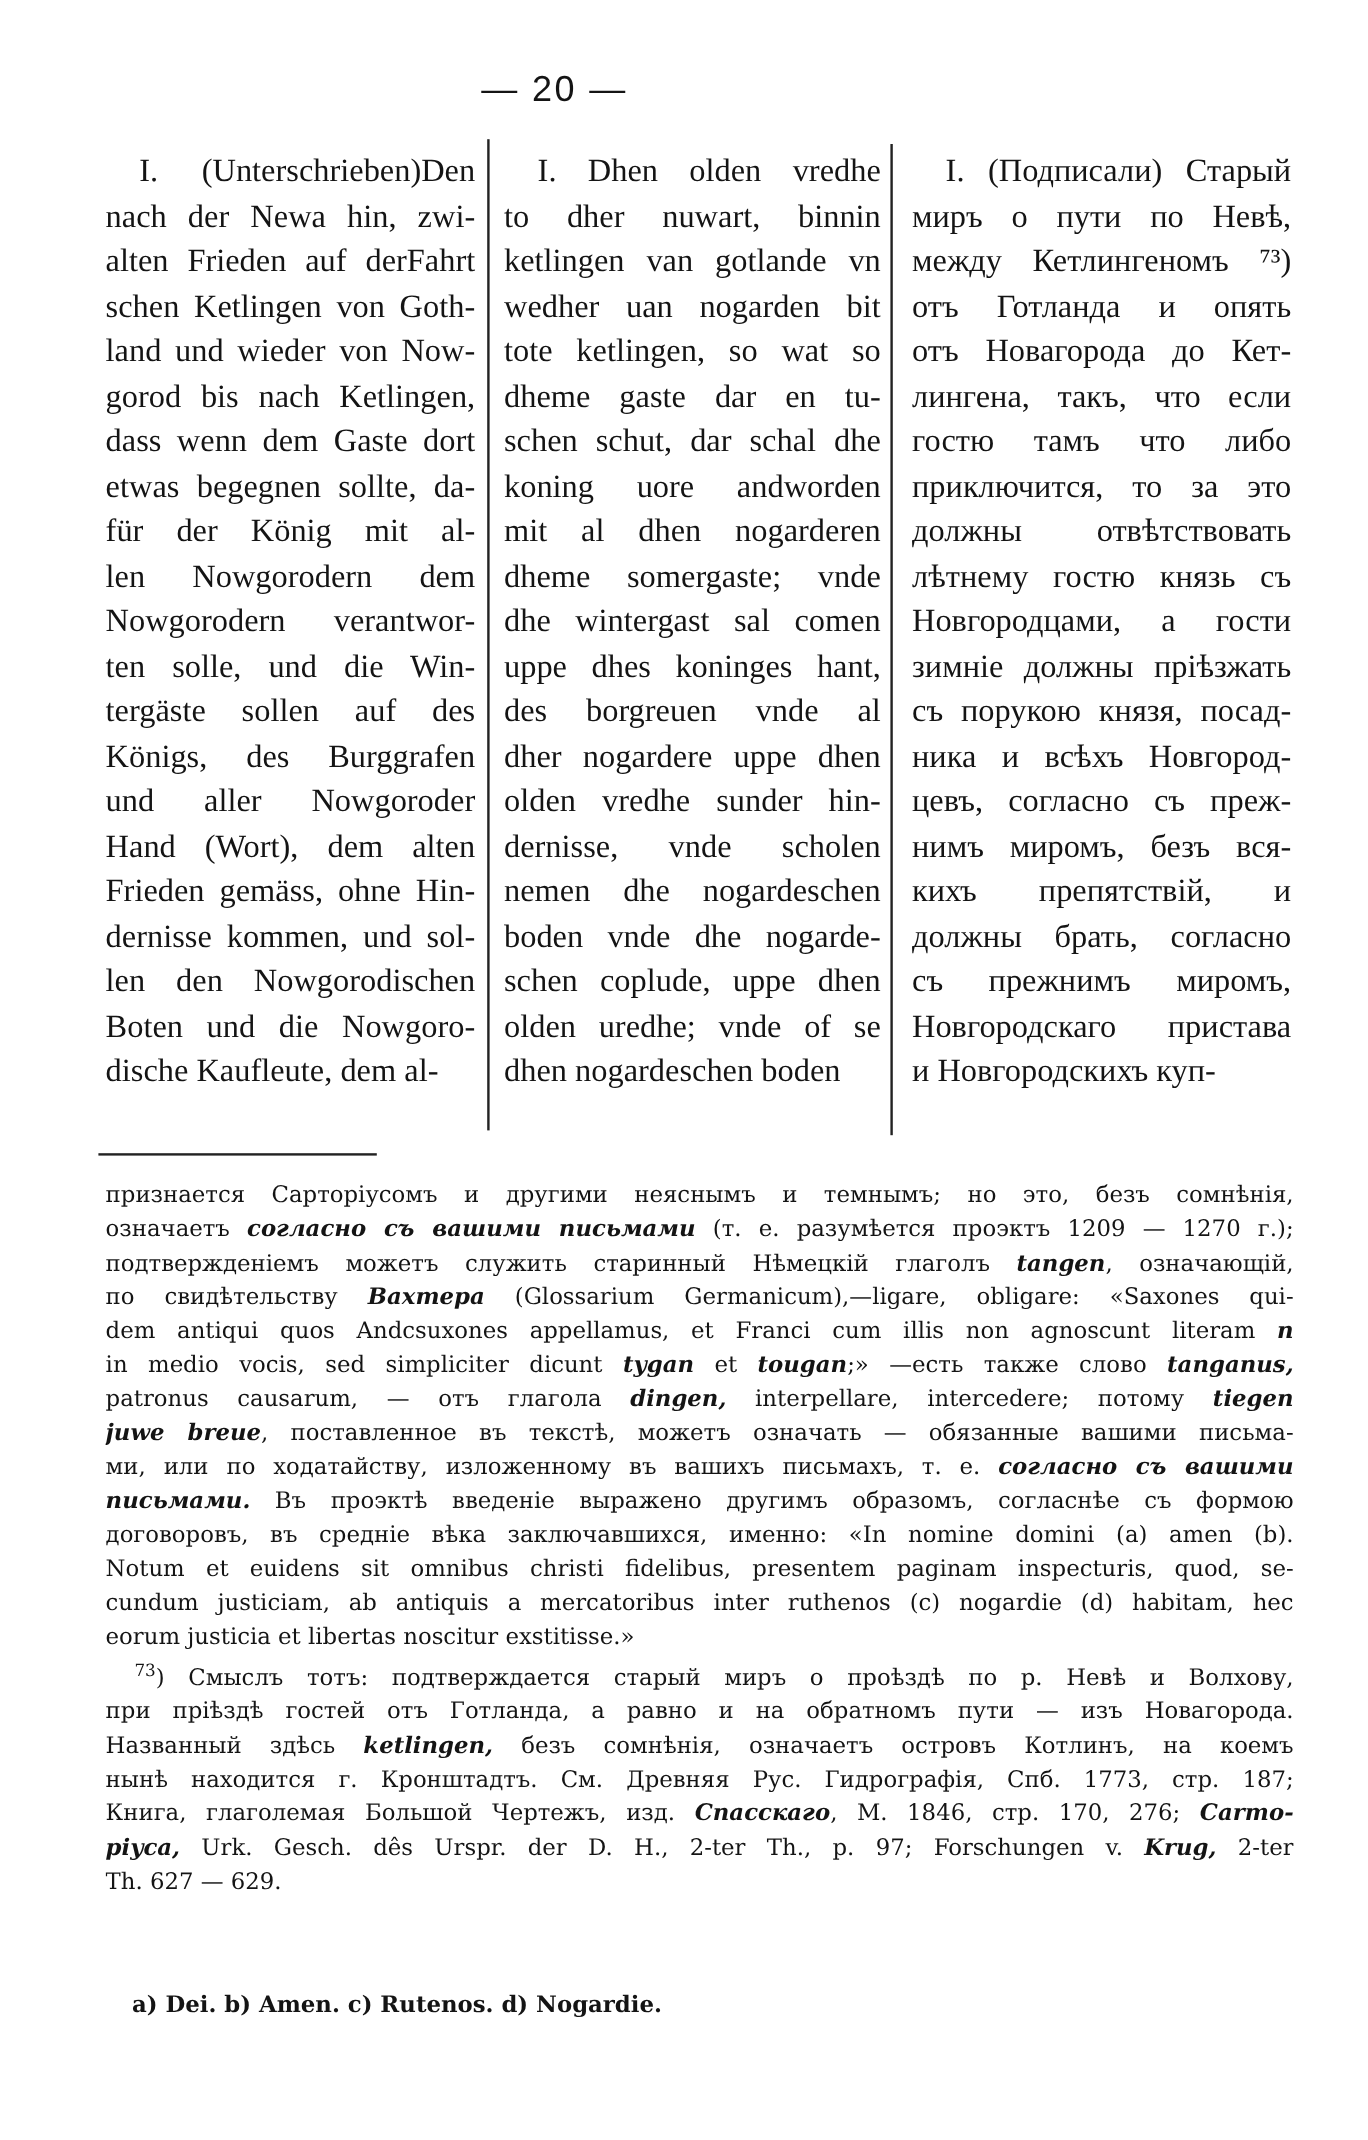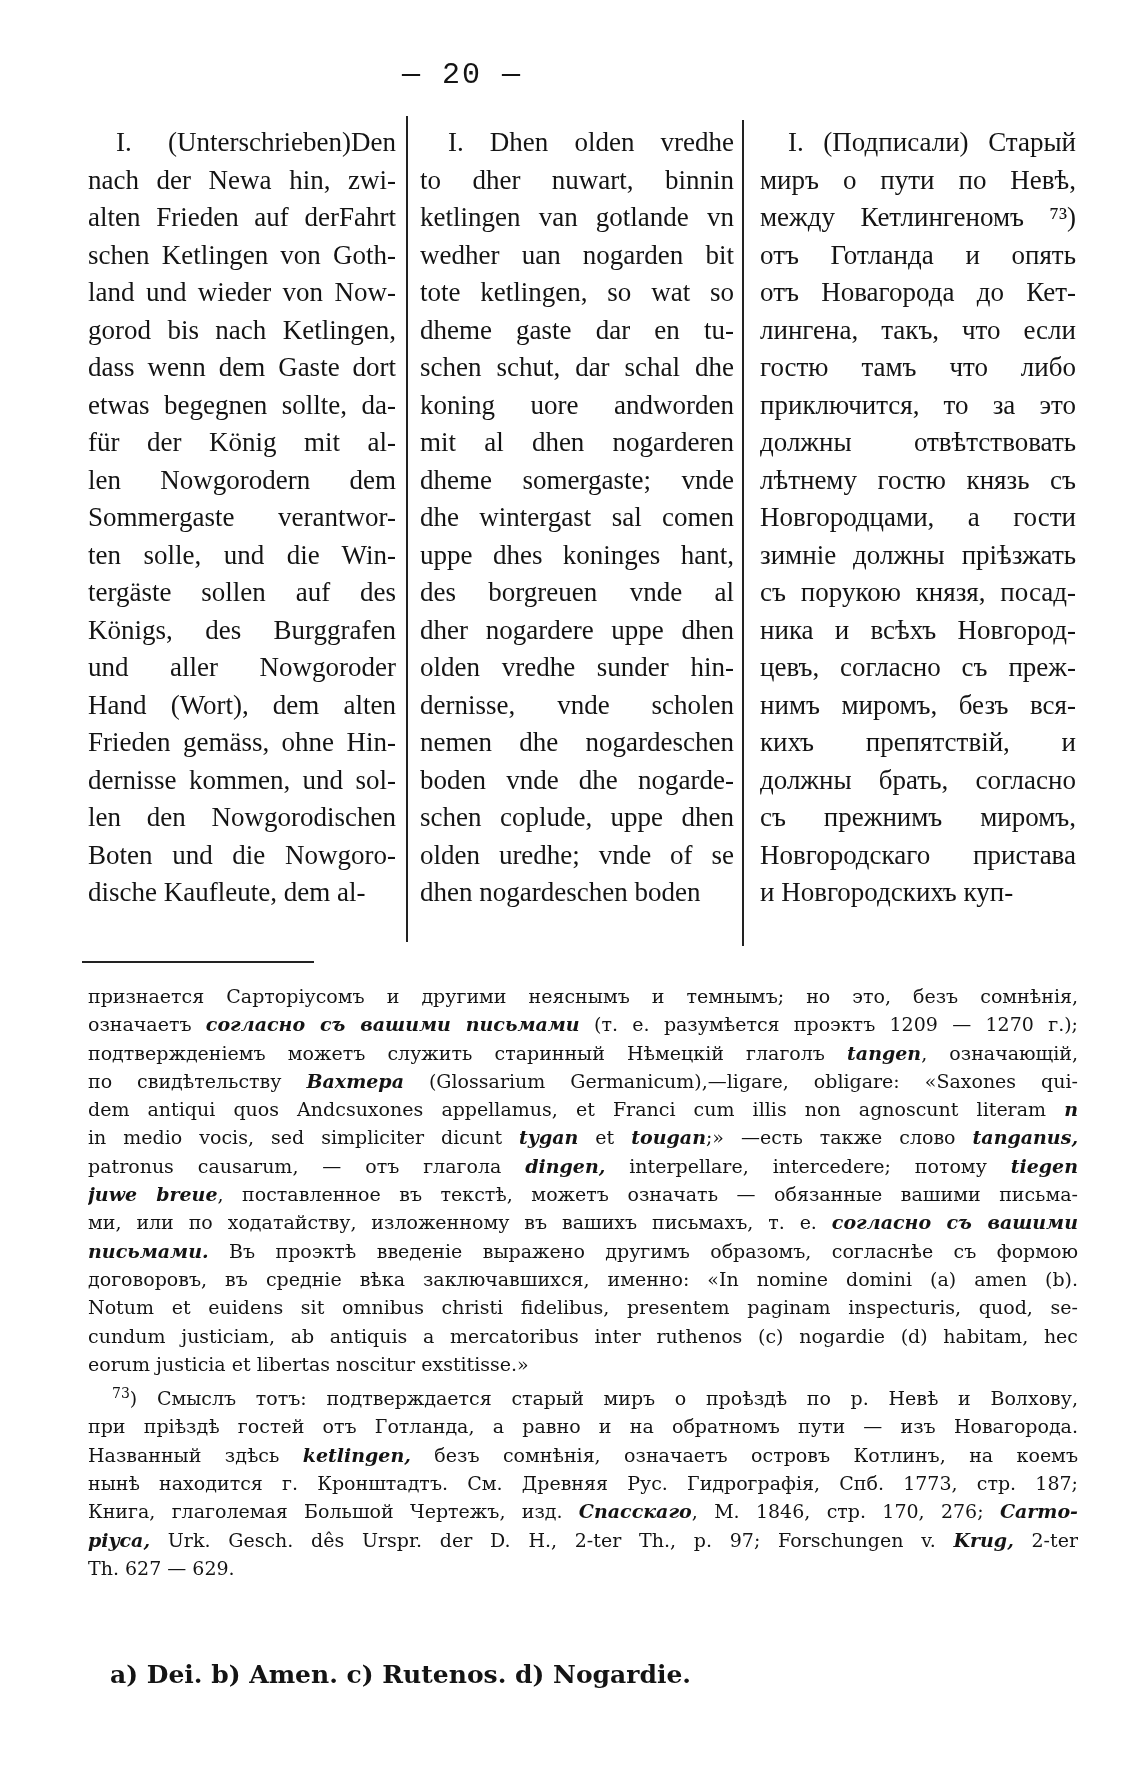"— 20 —" .page-number { font-family: Liberation Mono, monospace -> Liberation Sans, sans-serif }
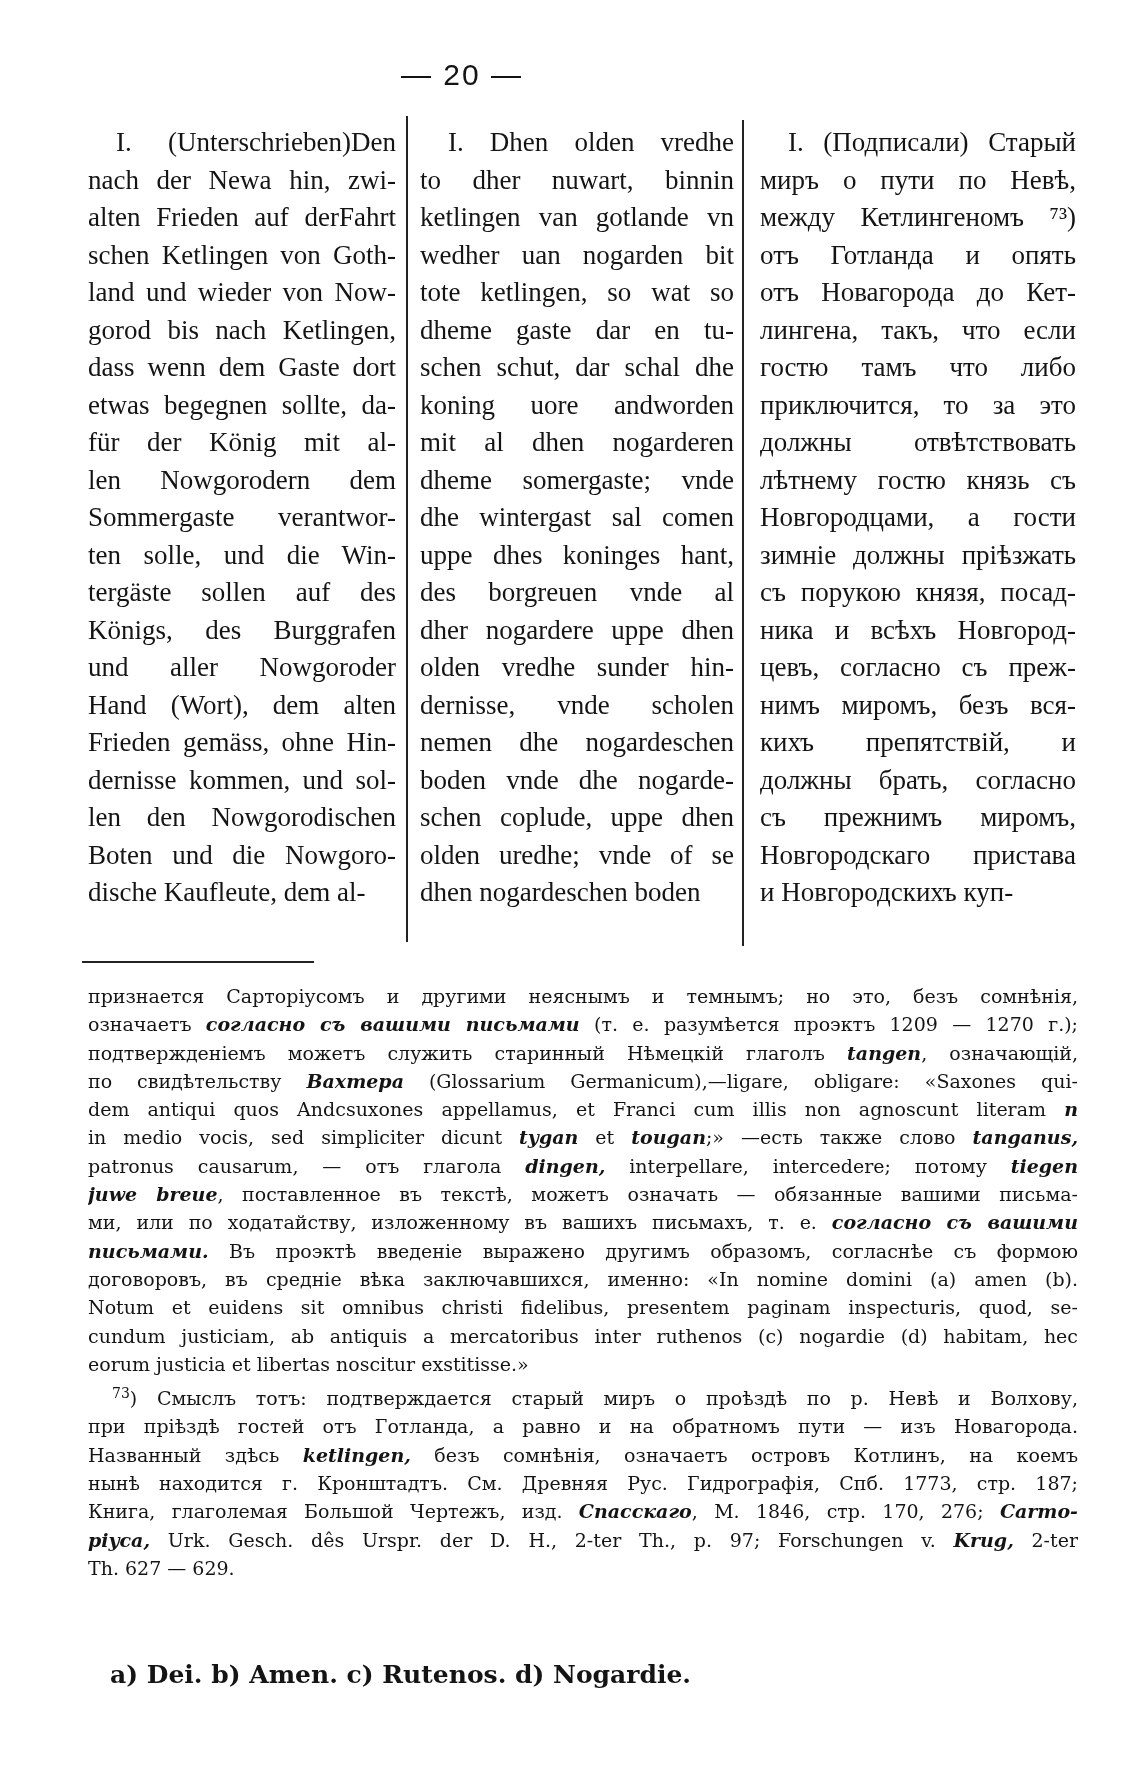"Sommergaste verantwor-" span.line { text: Sommergaste -> Nowgorodern }
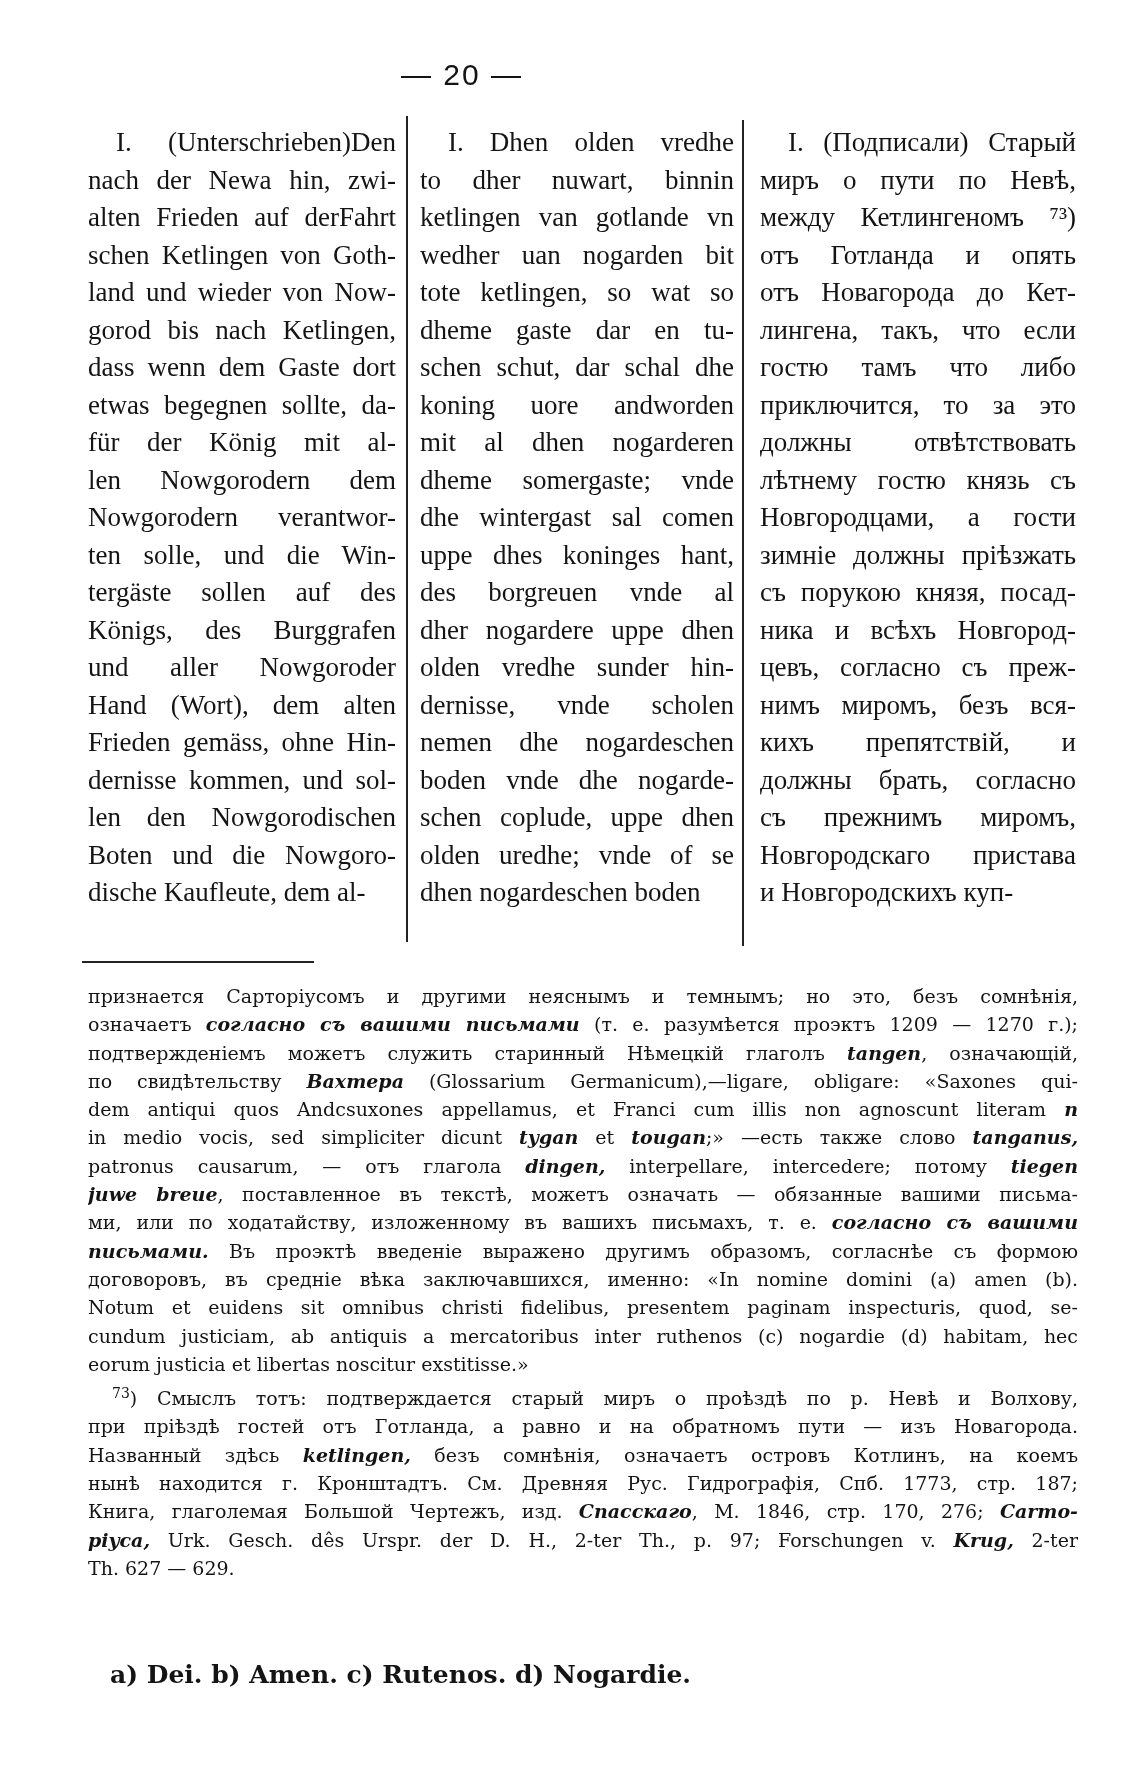"a) Dei. b) Amen. c)" .letter-notes { font-size: 25px -> 19px }
